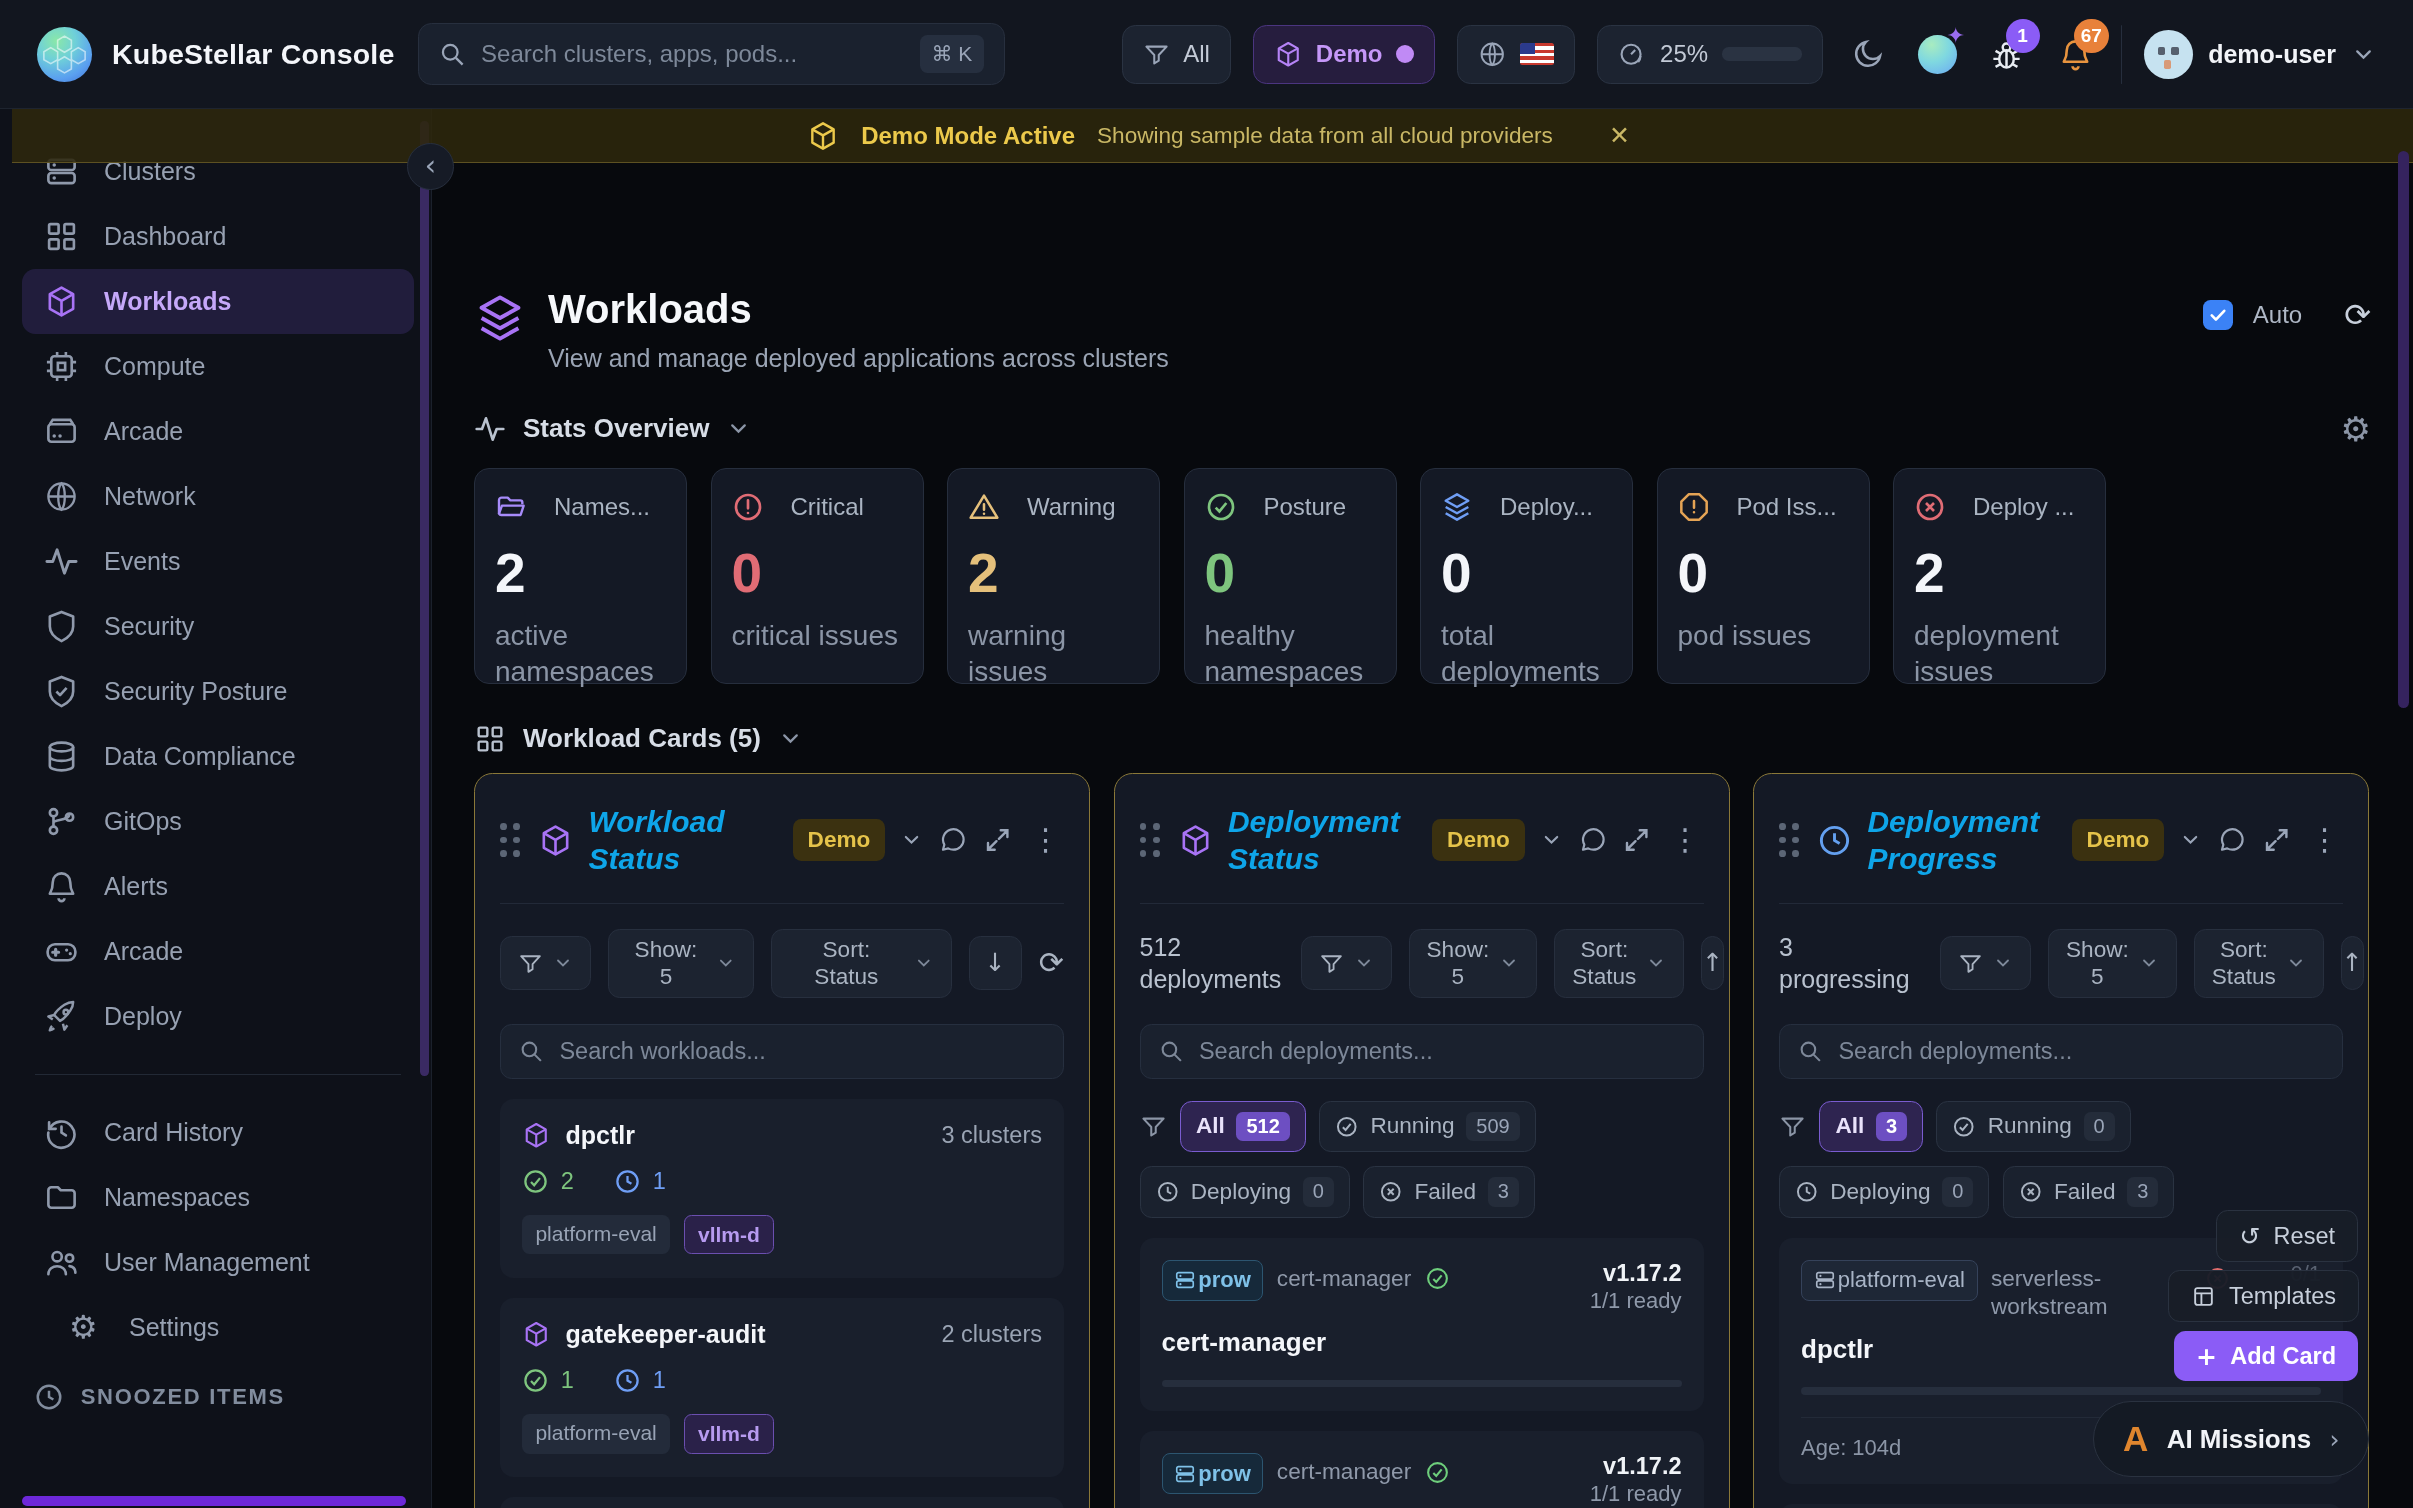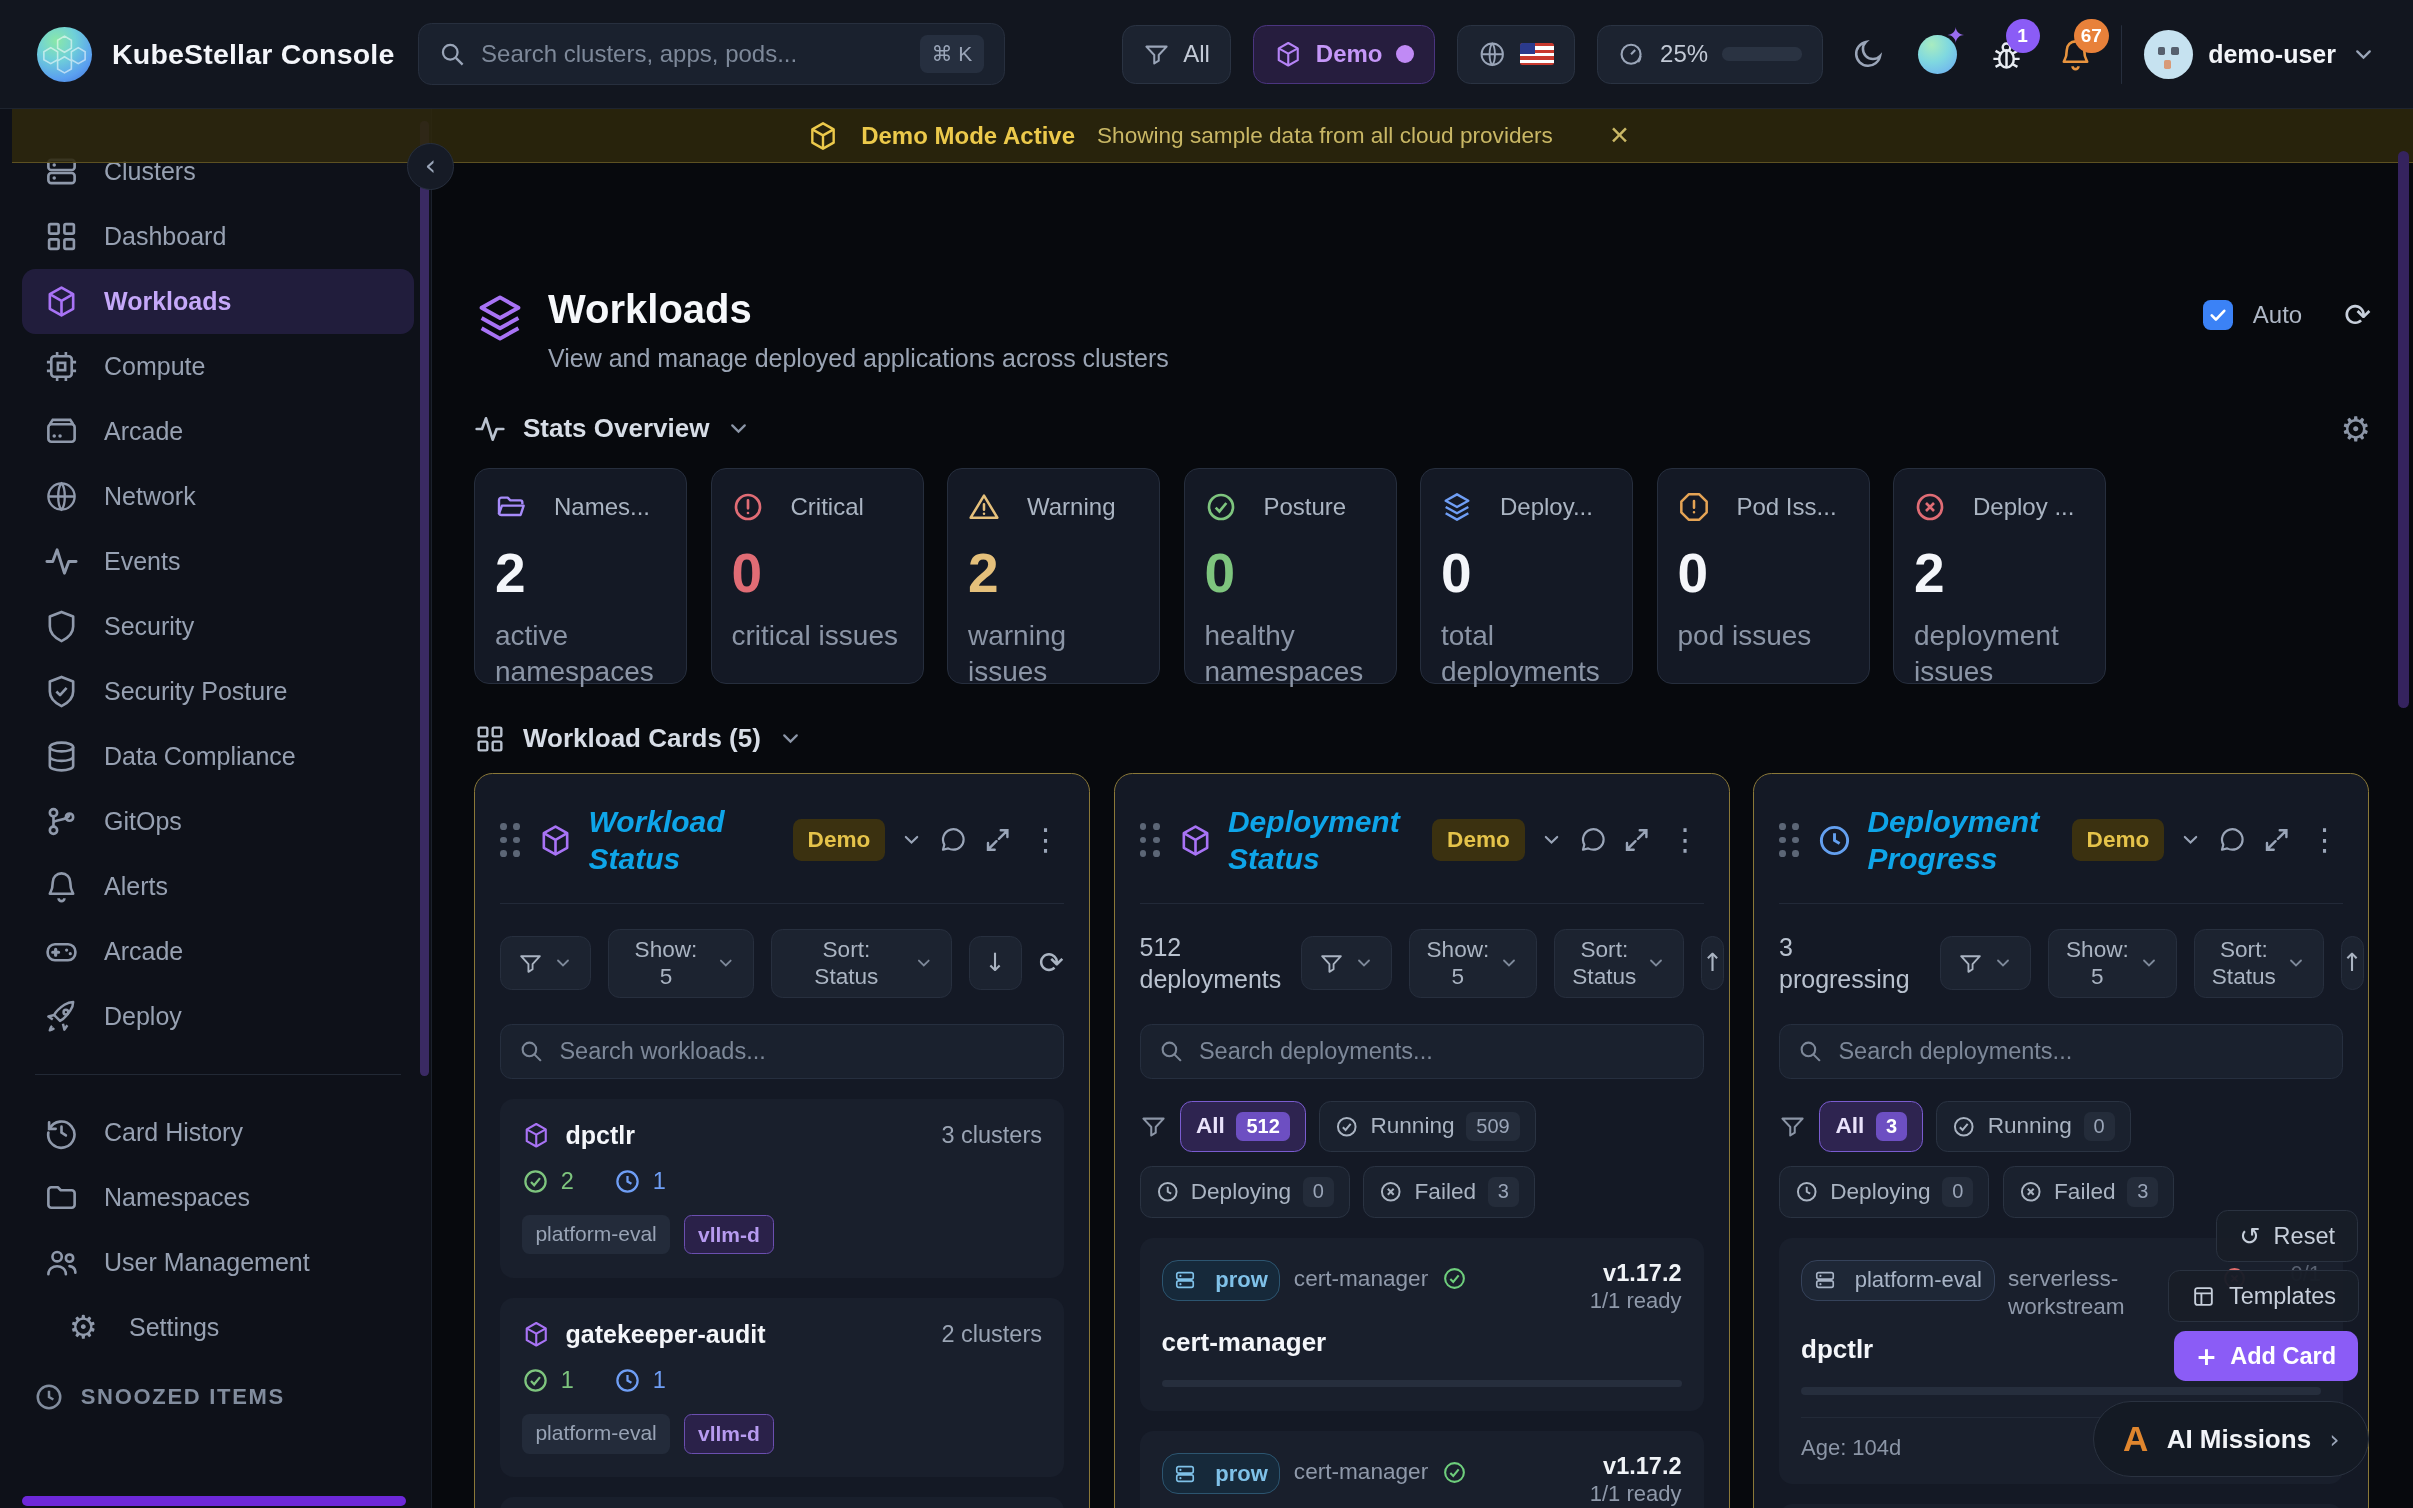"prow" .nsbadge { border-radius: 16px -> 8px; gap: 19px -> 2px }
